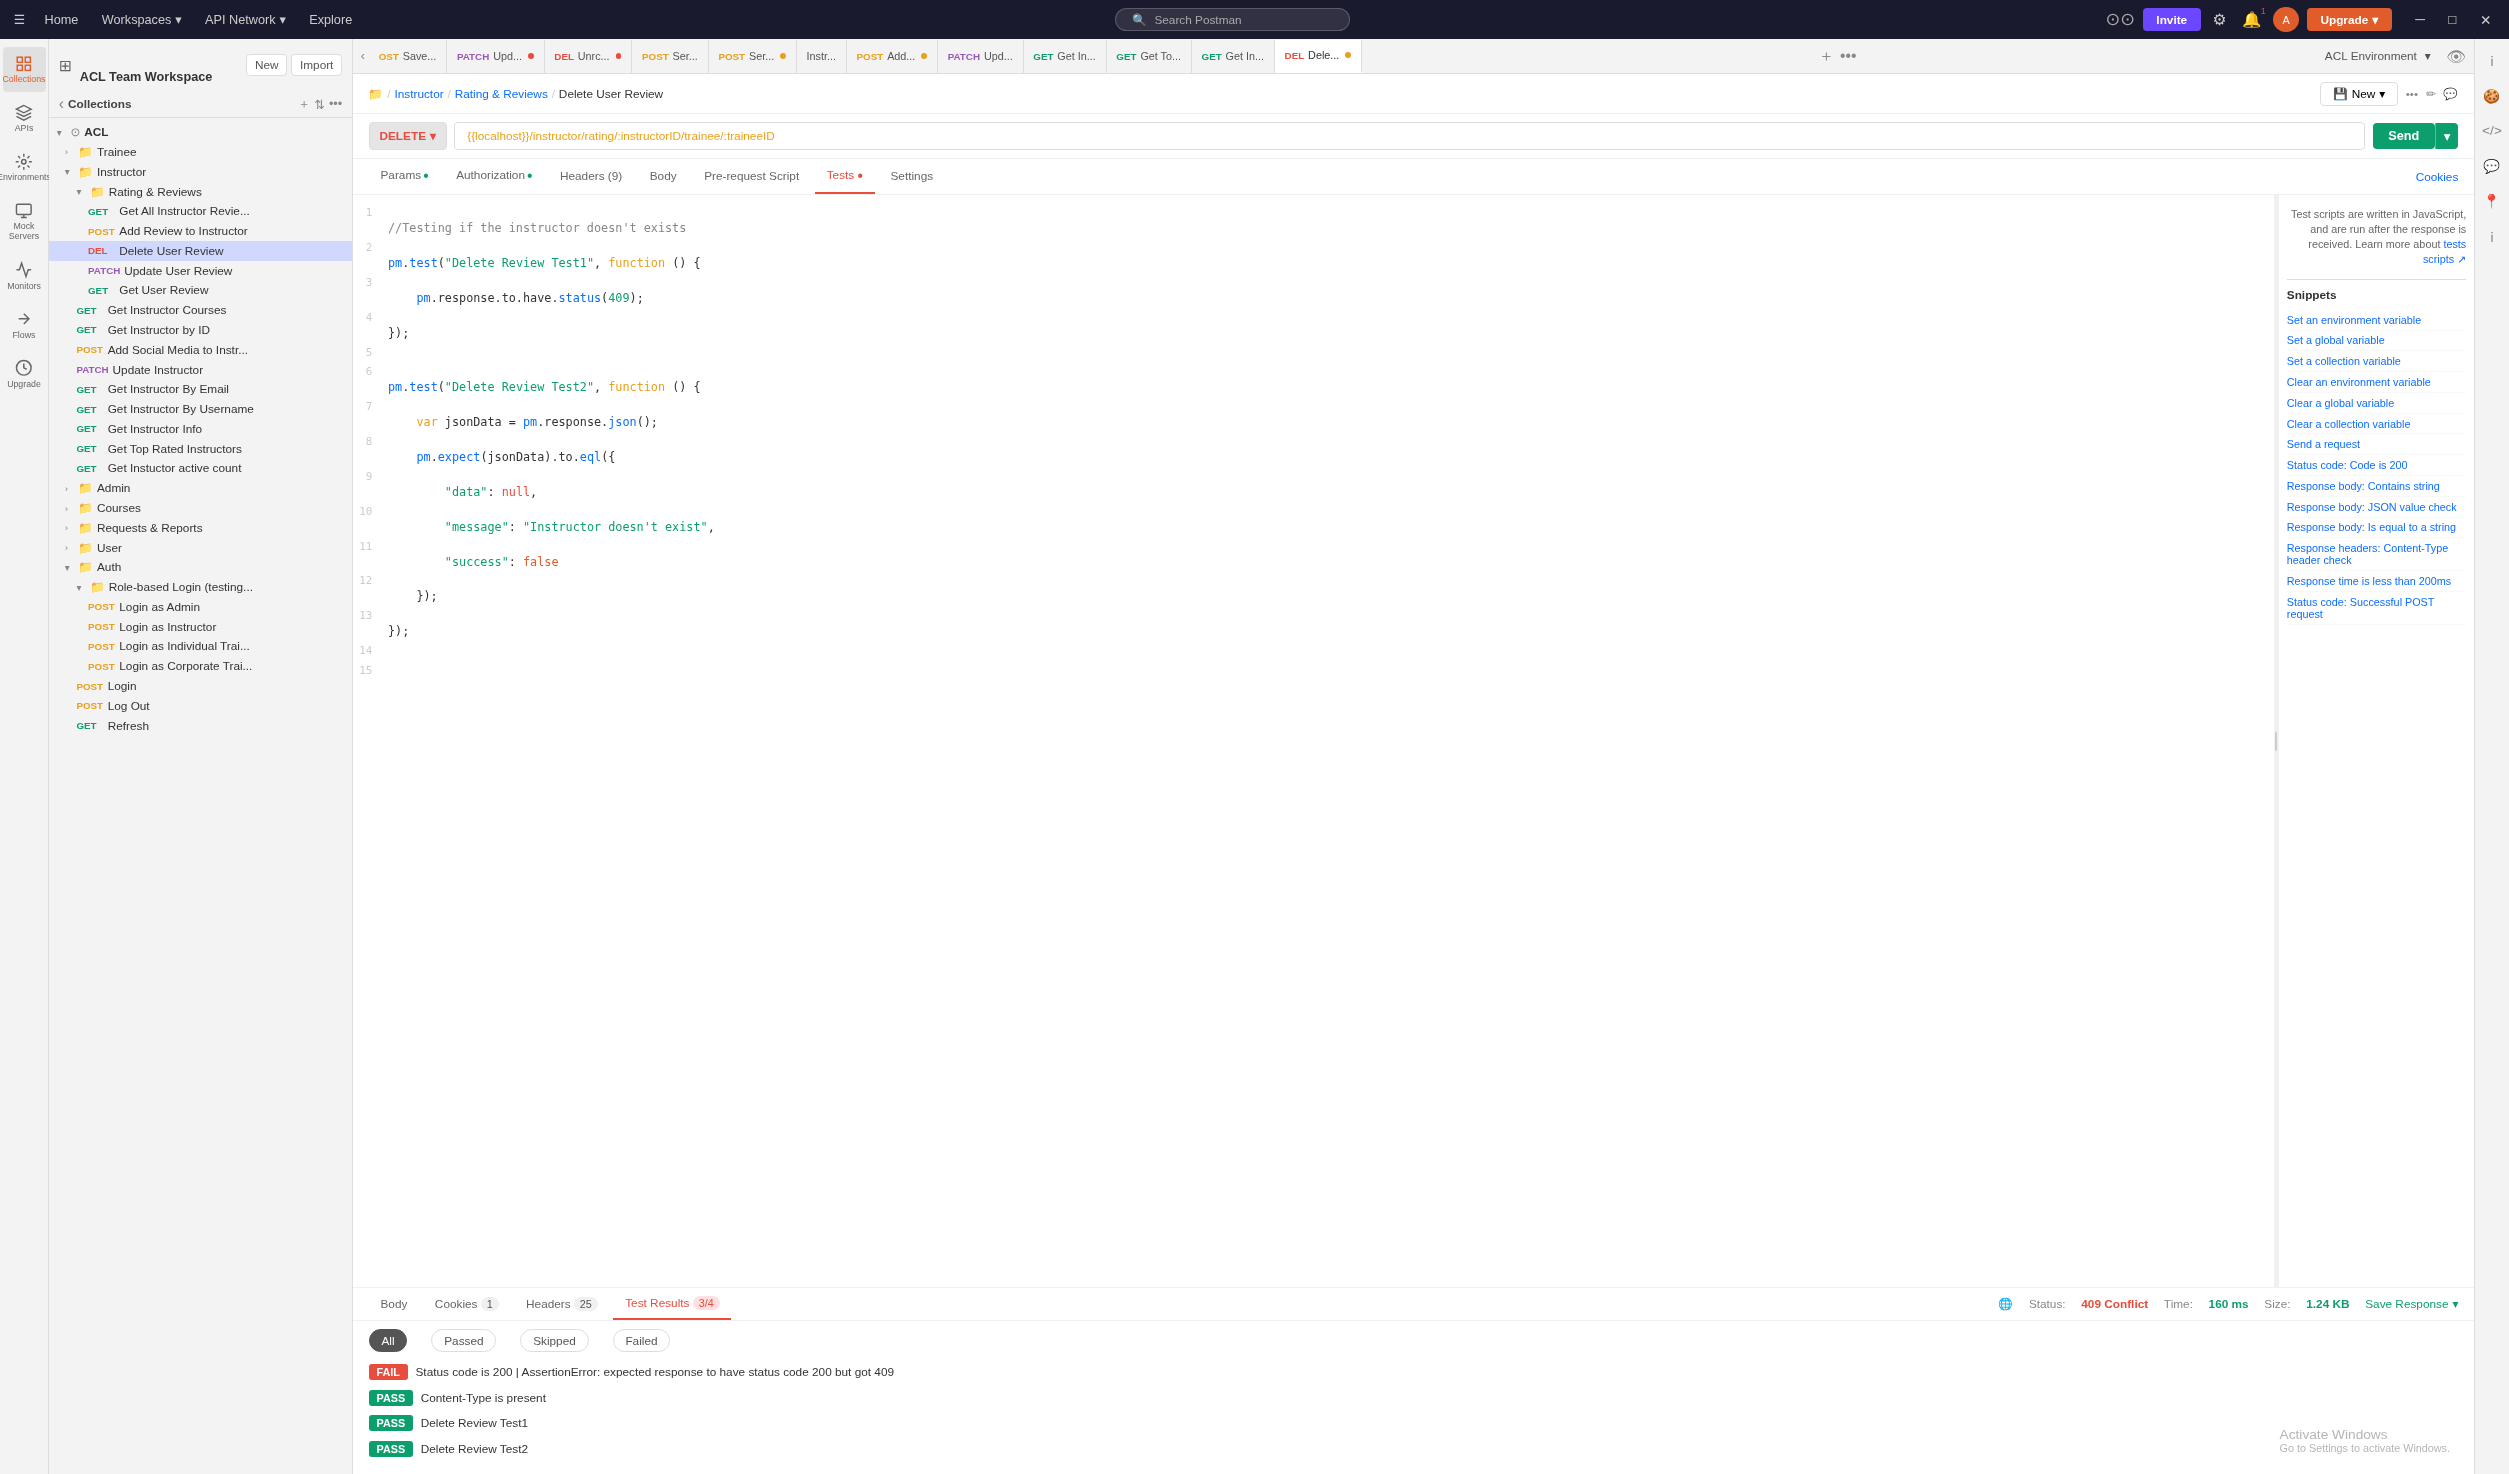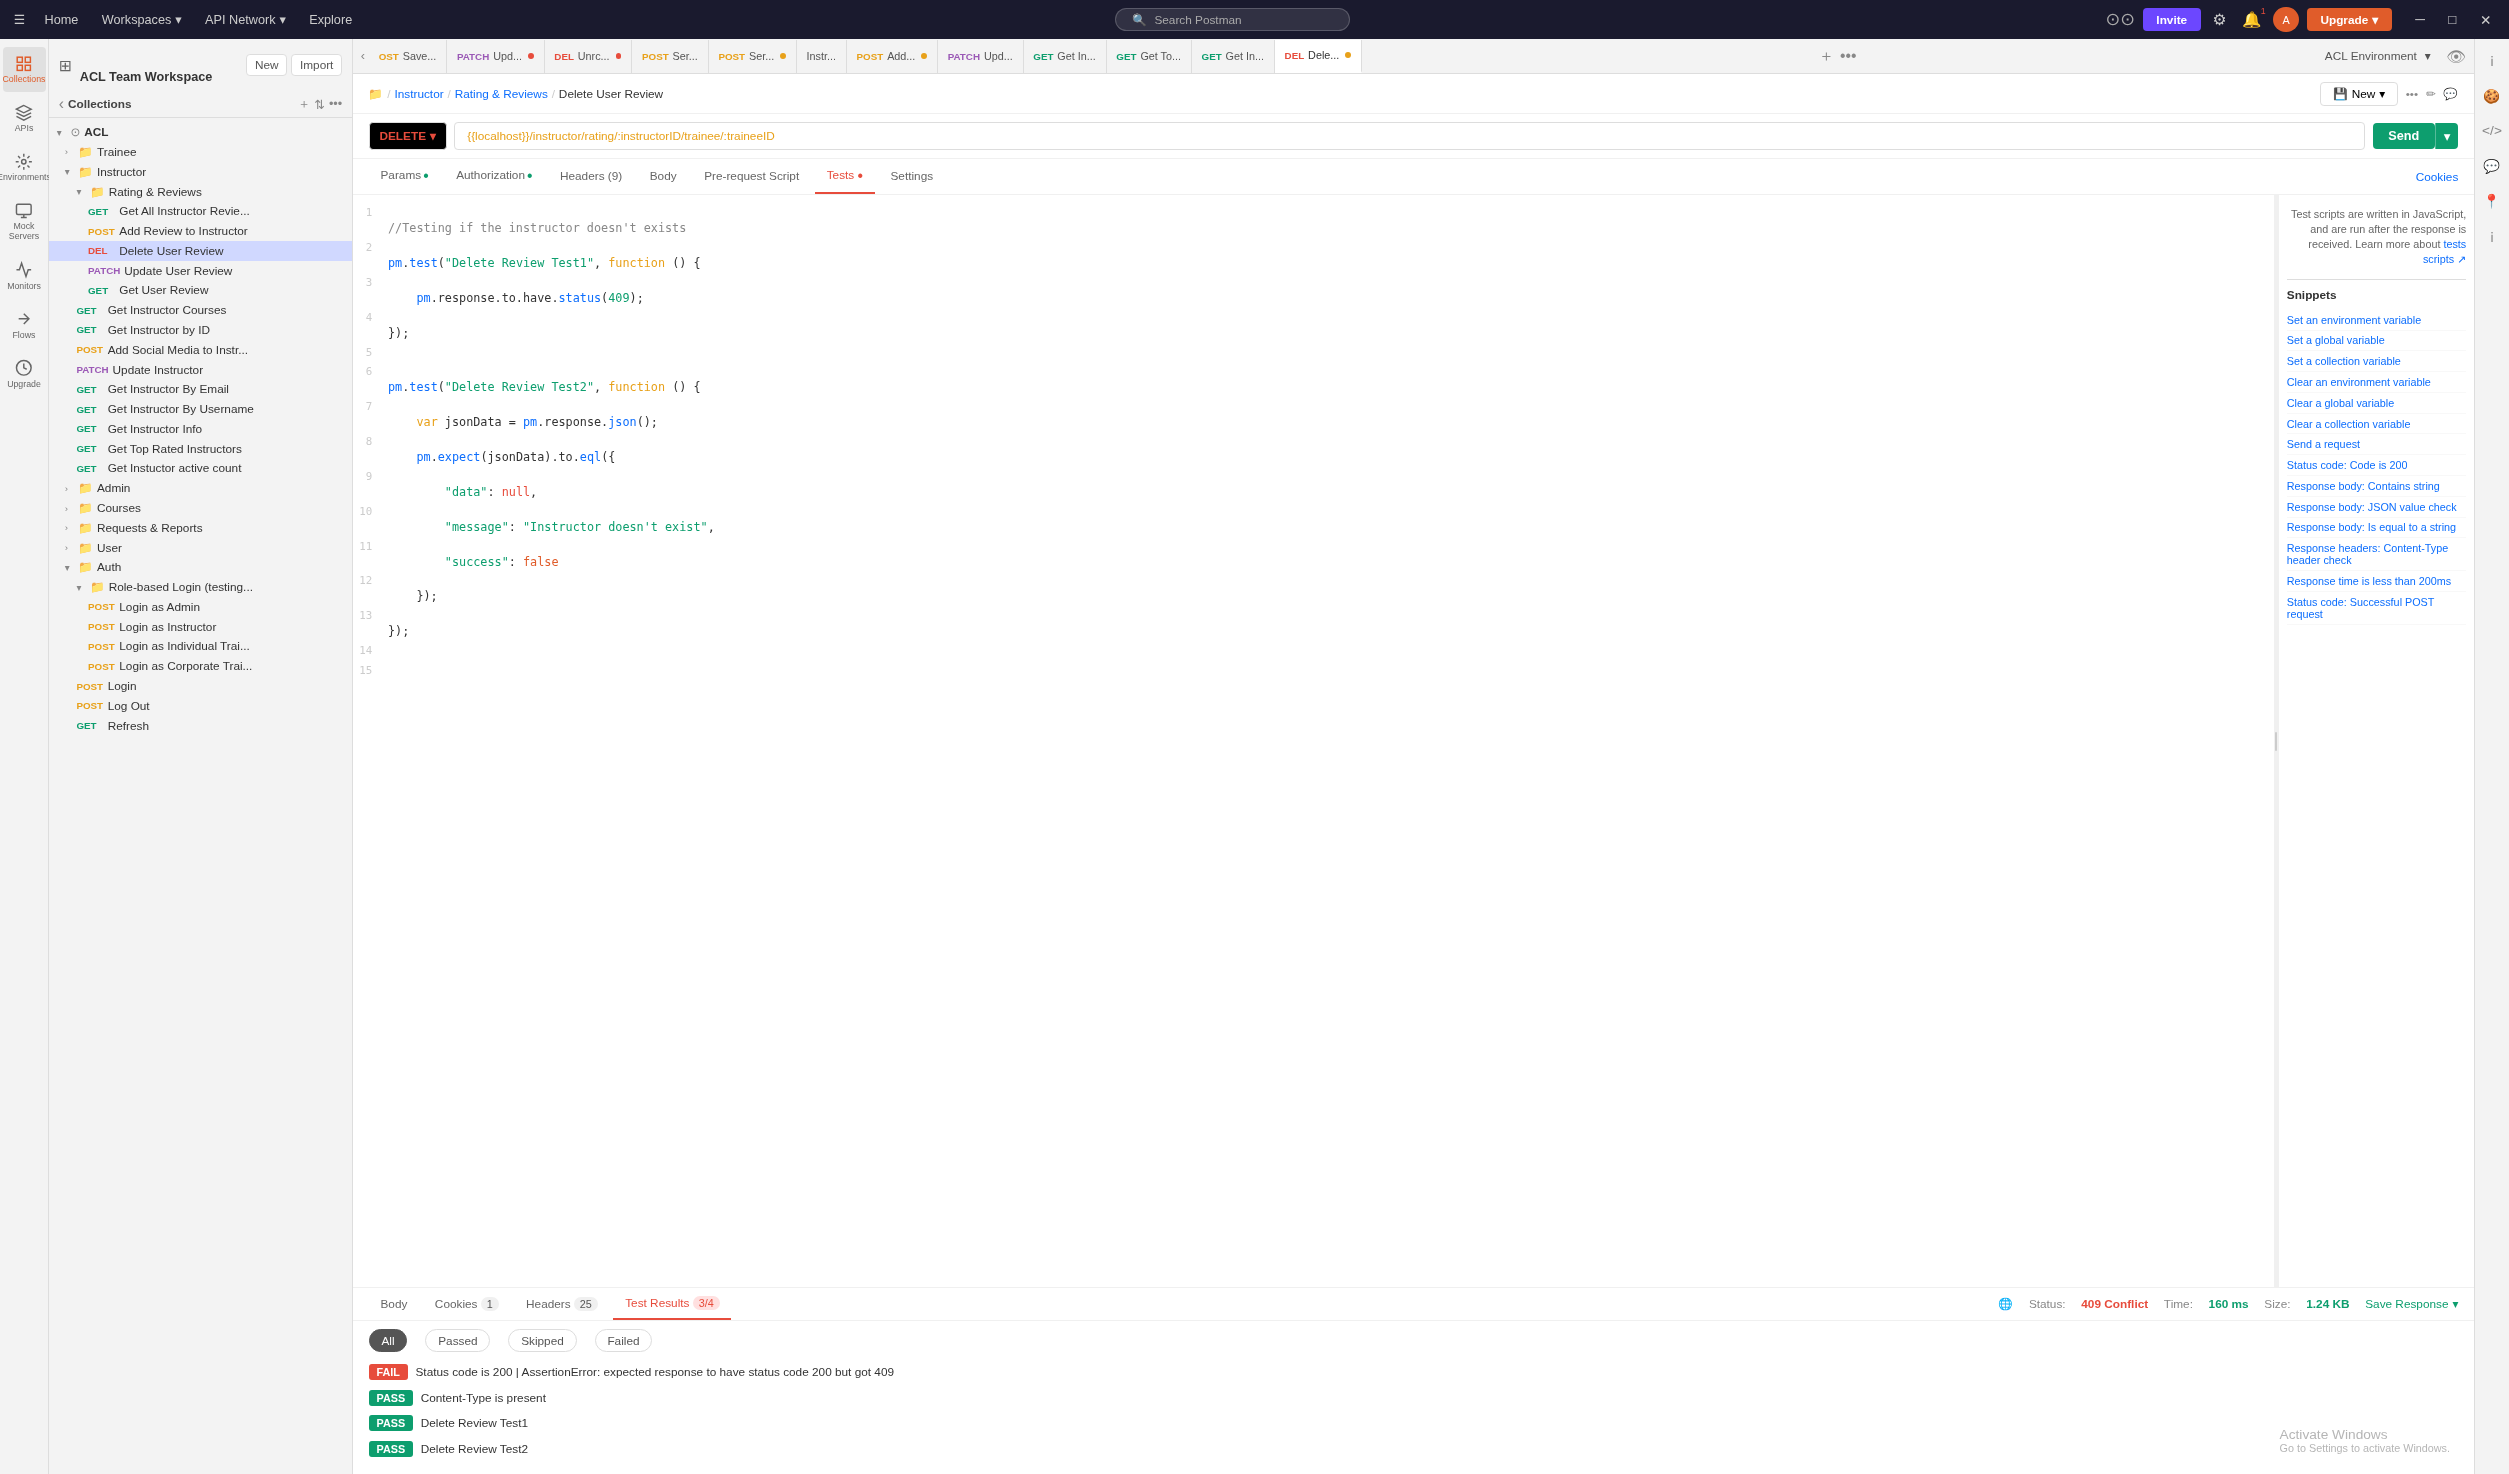"DELETE" .method-select { background: #000000 -> #e5e5e5 }
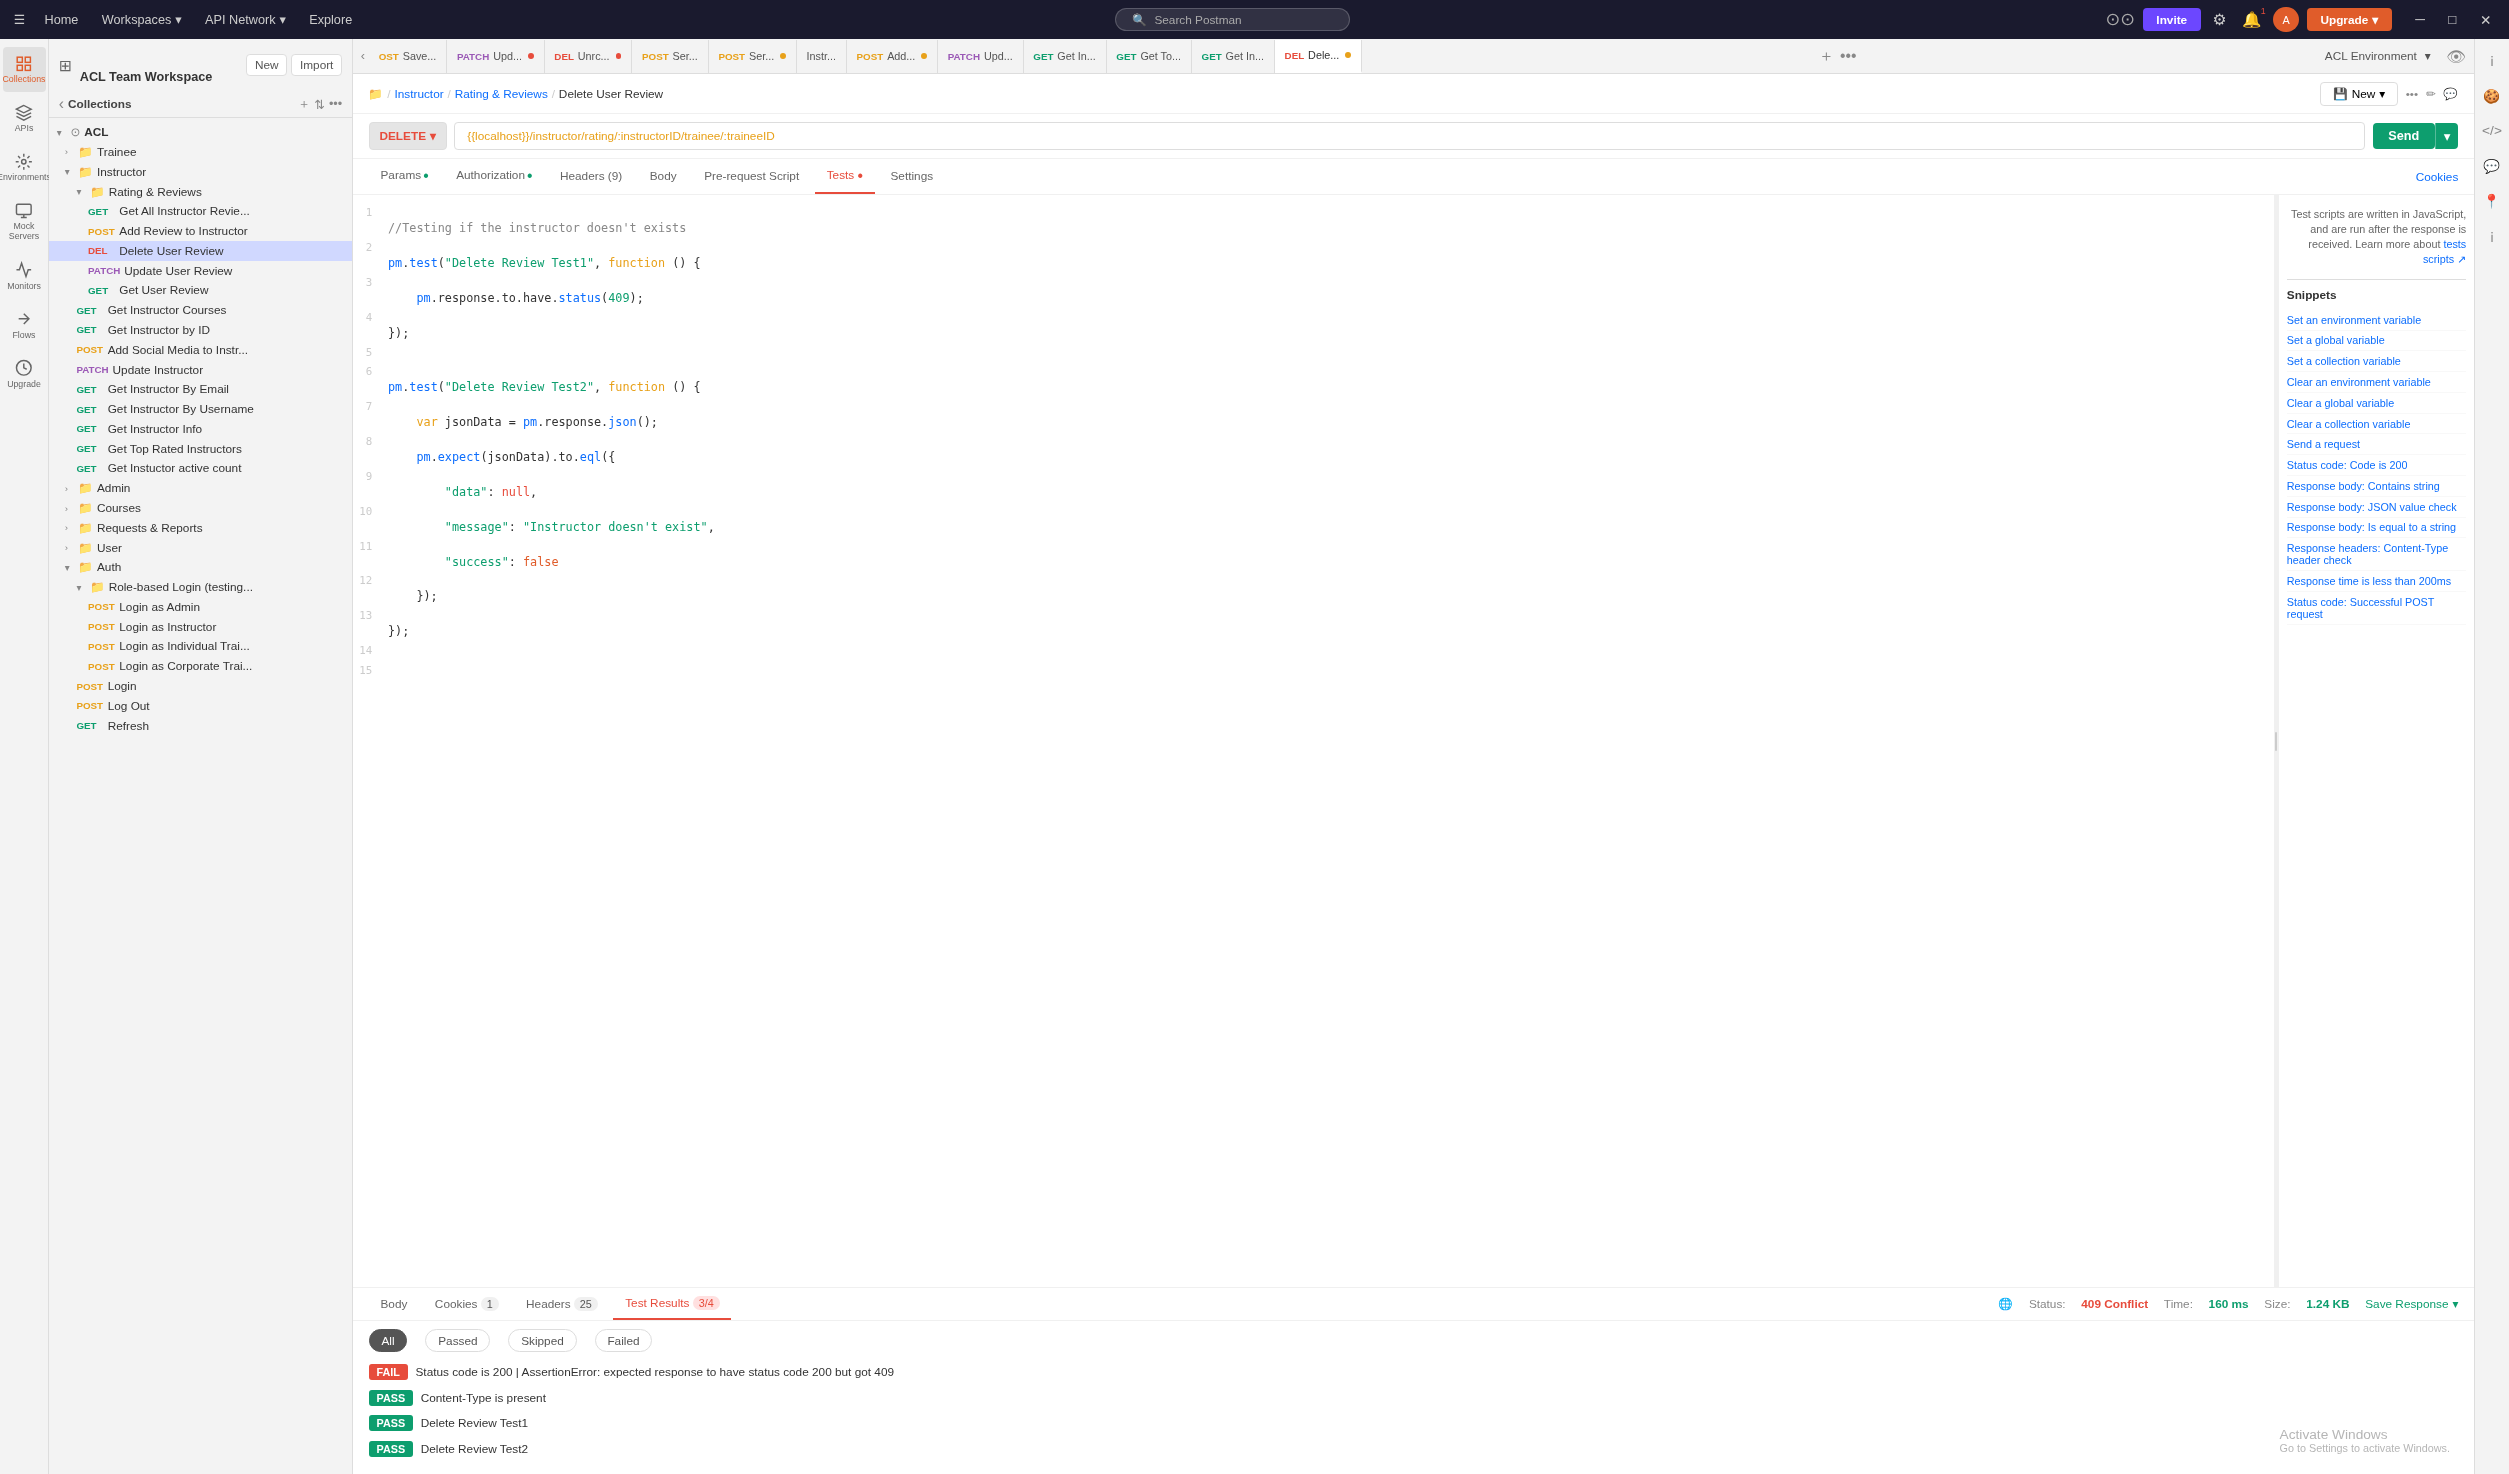"All" .filter-tabs { gap: 18px -> 24px }
